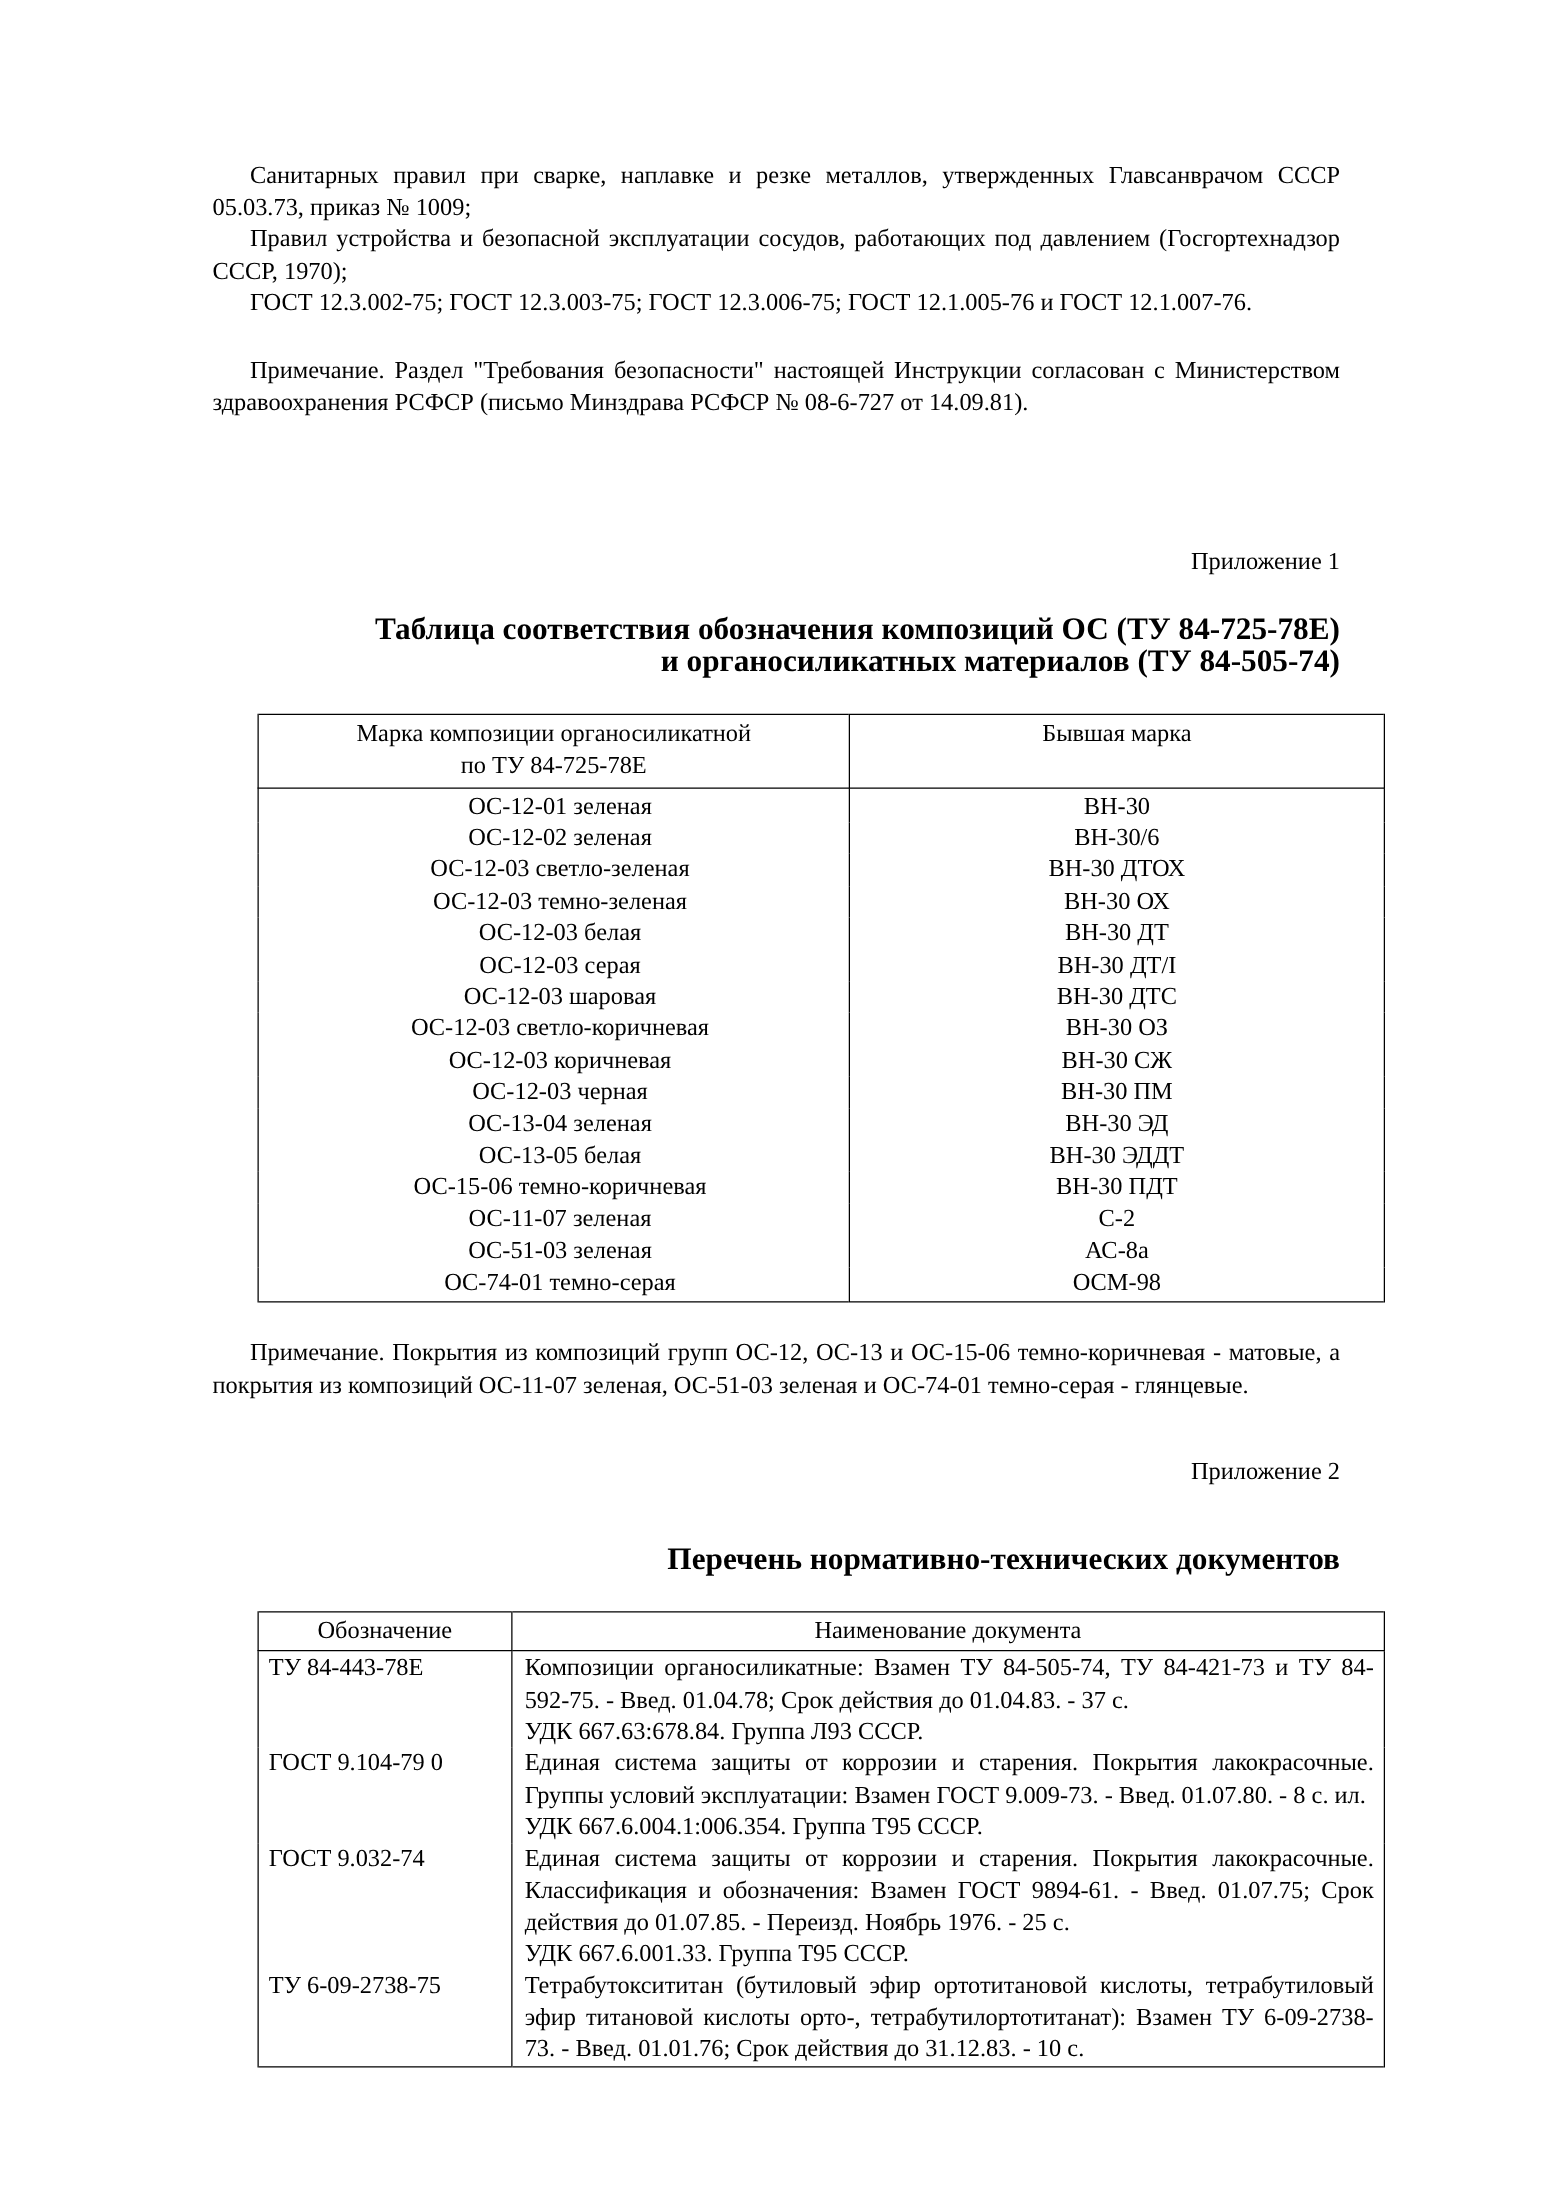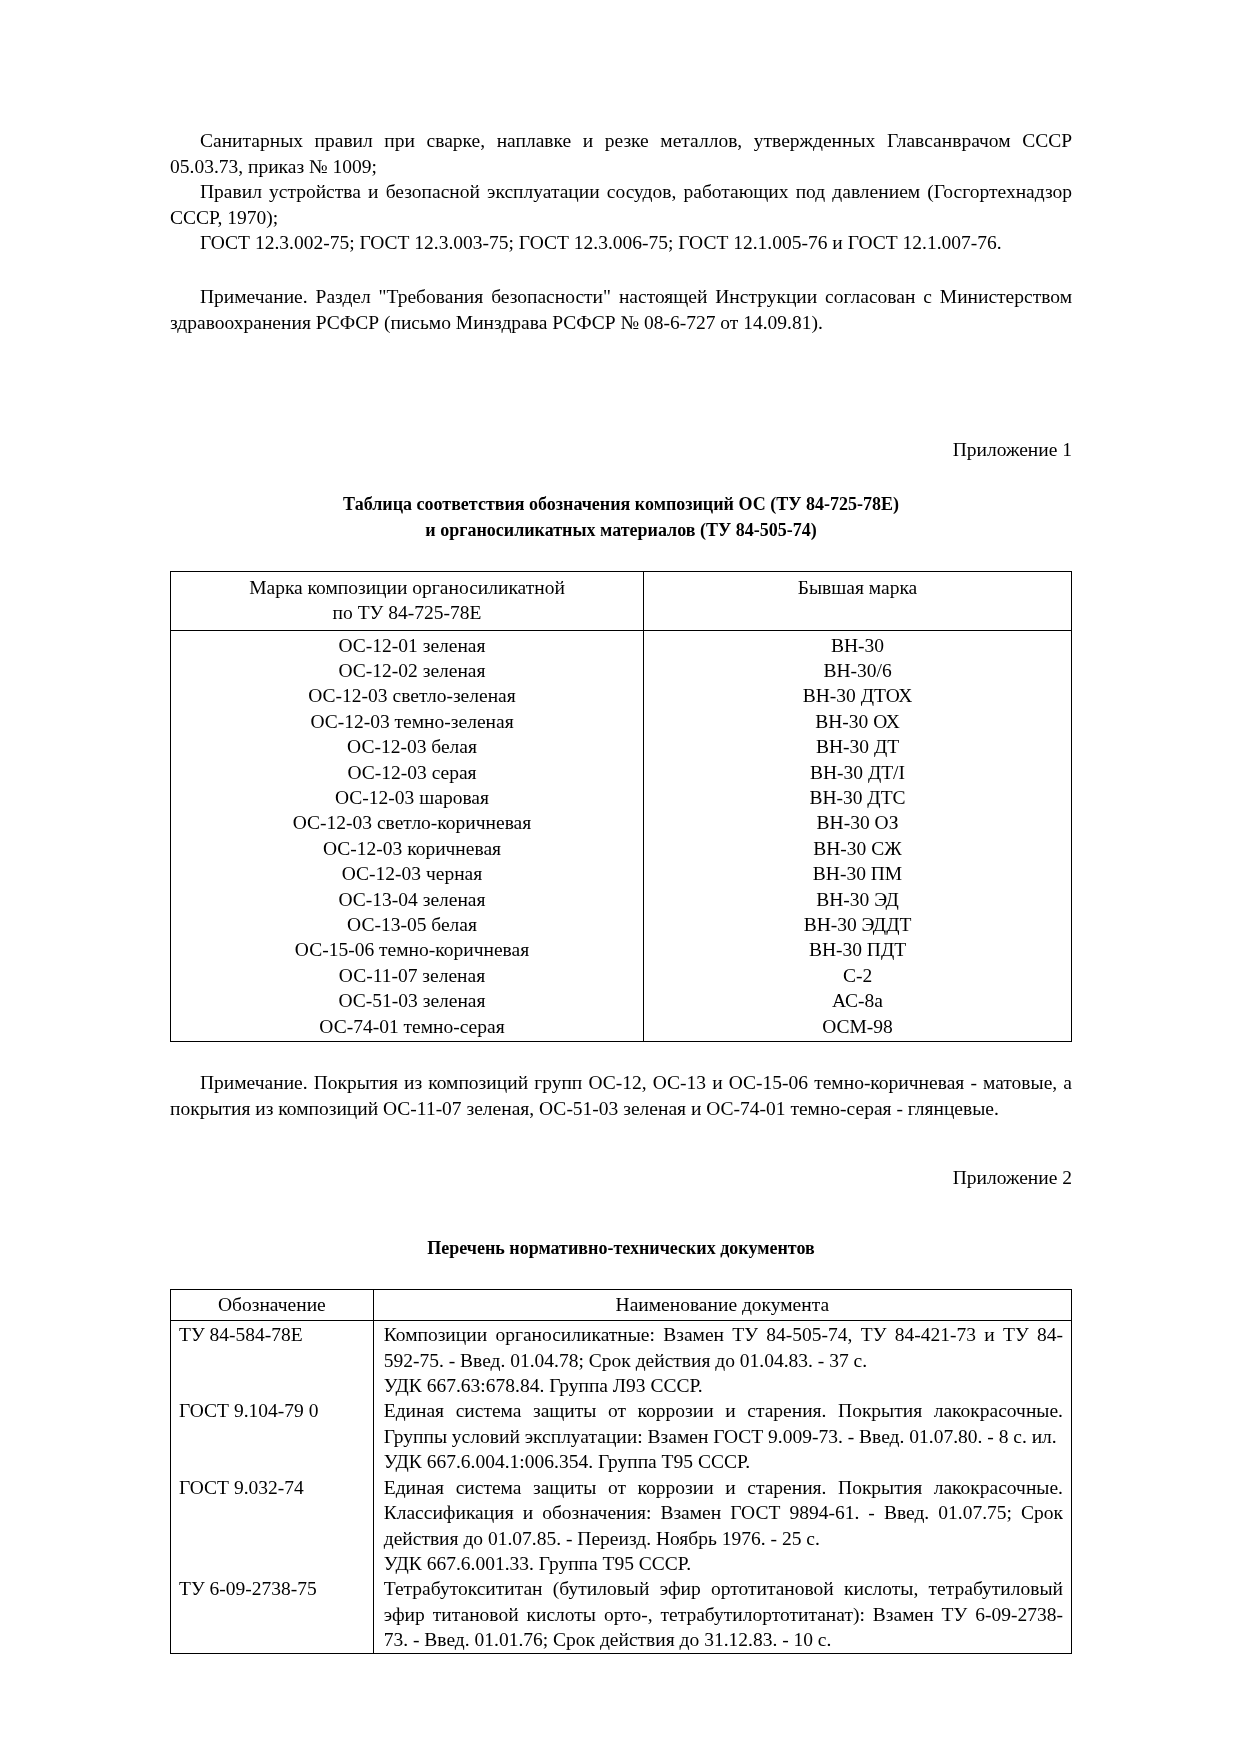"Таблица соответствия обозначения" .tbl-title { font-size: 18px -> 25px; text-align: center -> right }
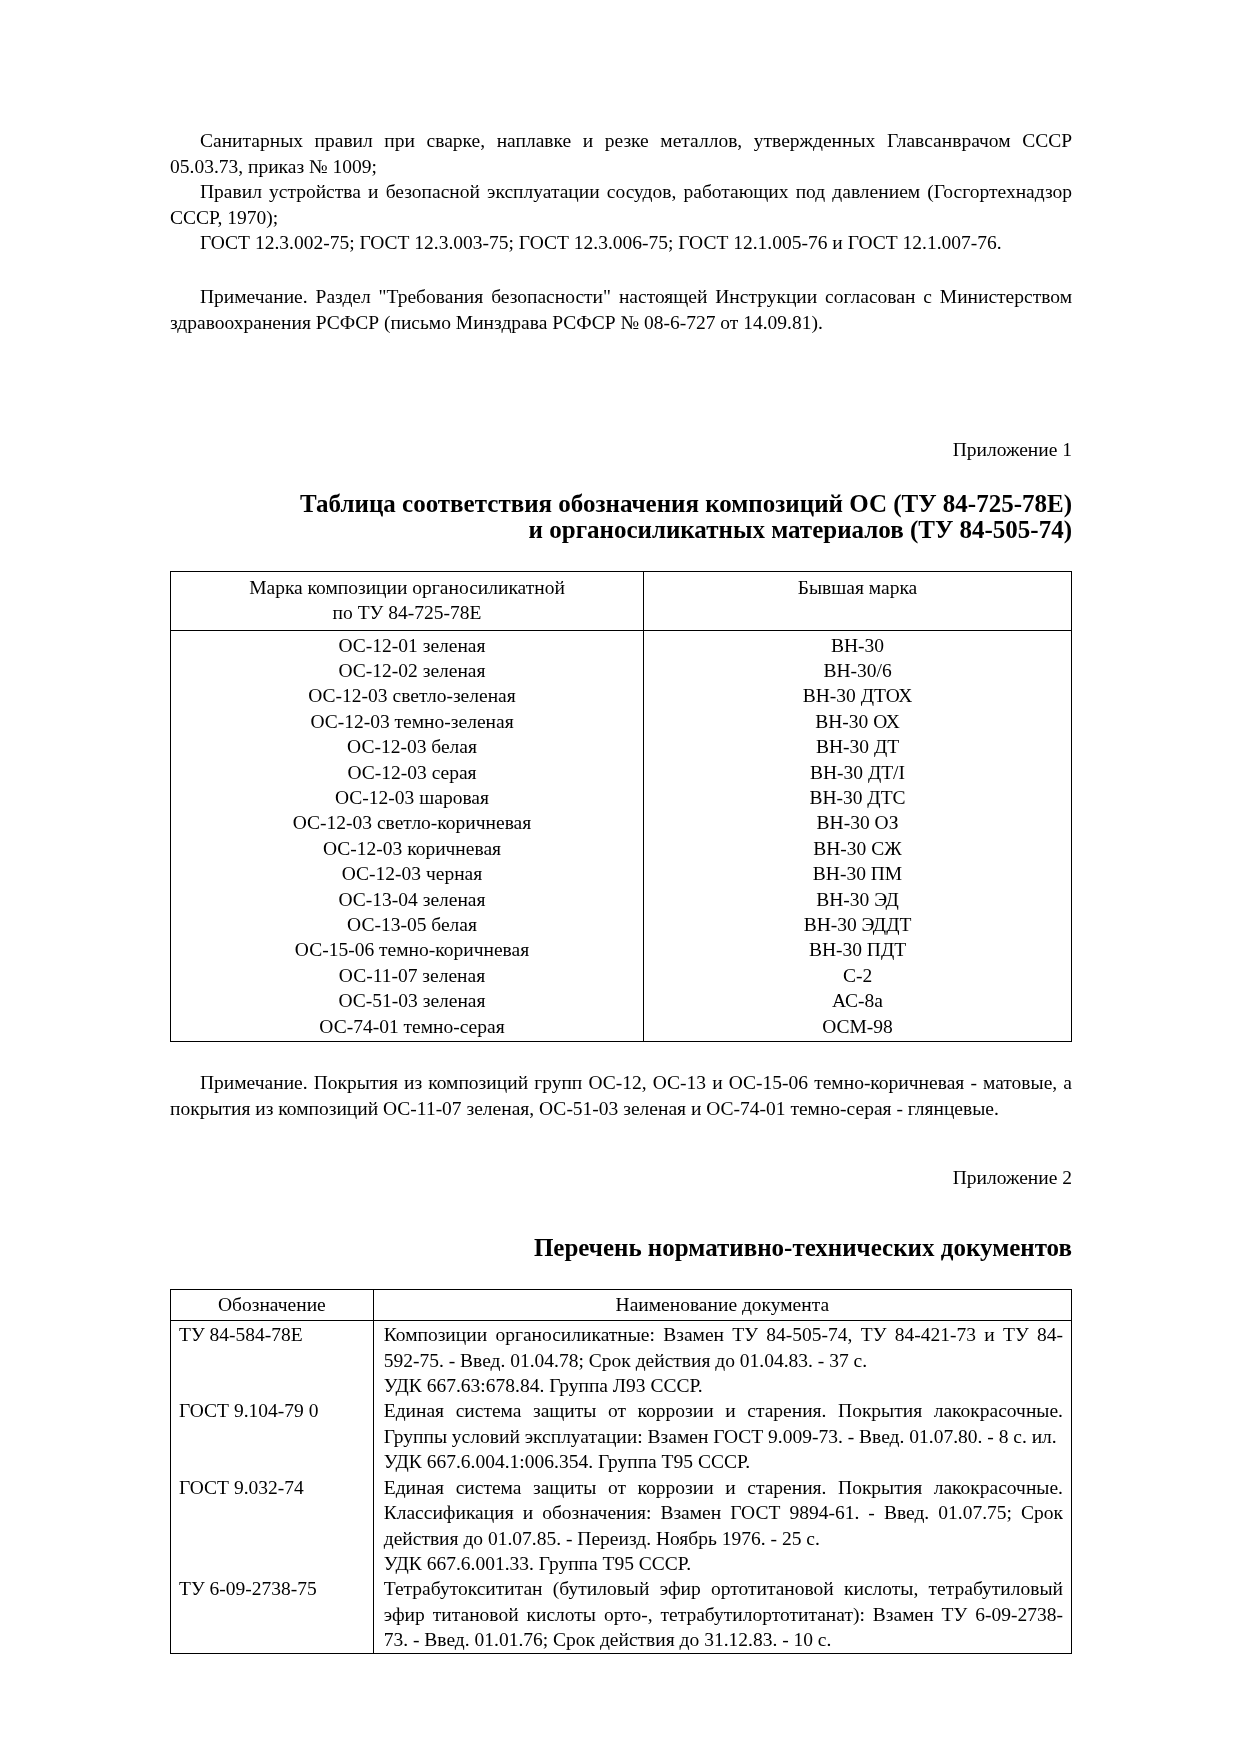"Марка композиции органосиликатной" table.t1, table.t2 { margin-left: none -> 36px }
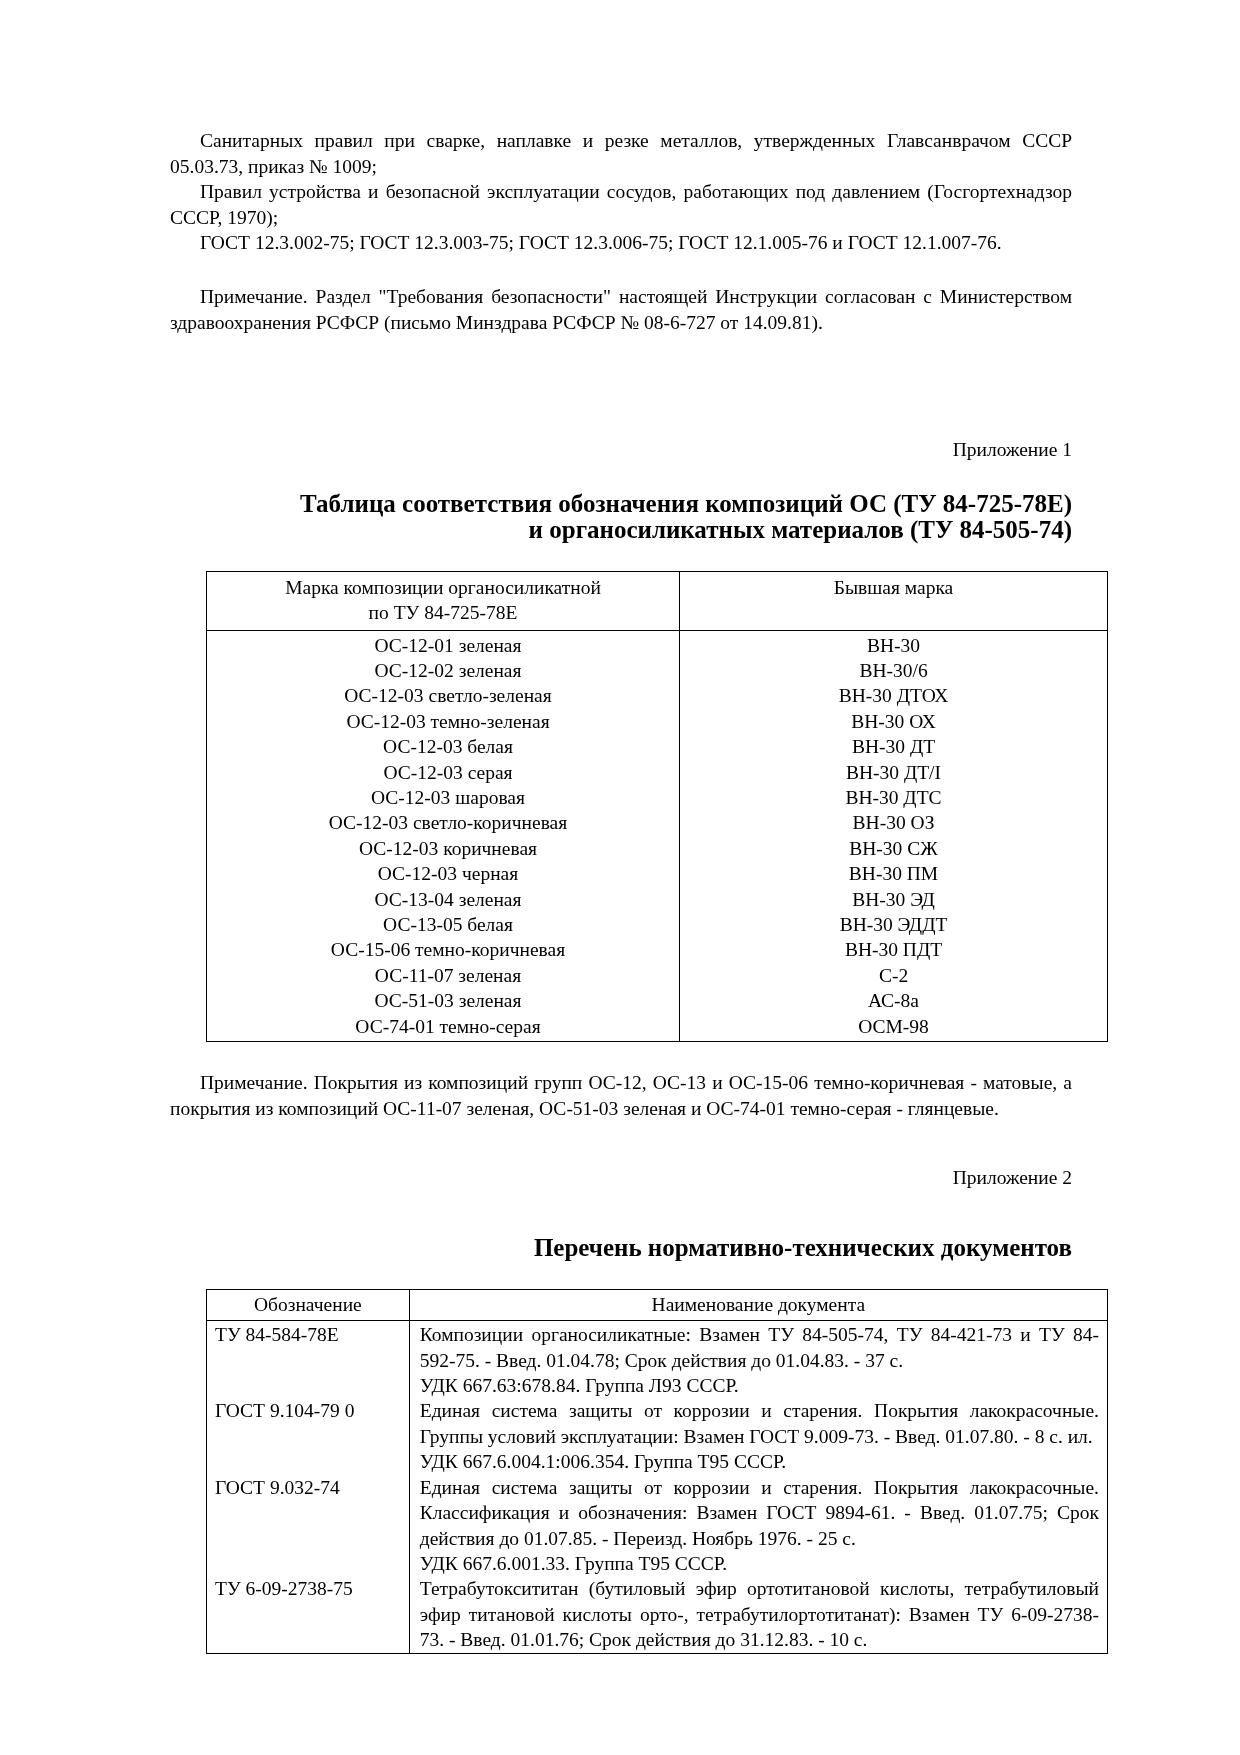"ТУ 84-584-78Е" td.desig { text: 84-584-78Е -> 84-443-78Е }
